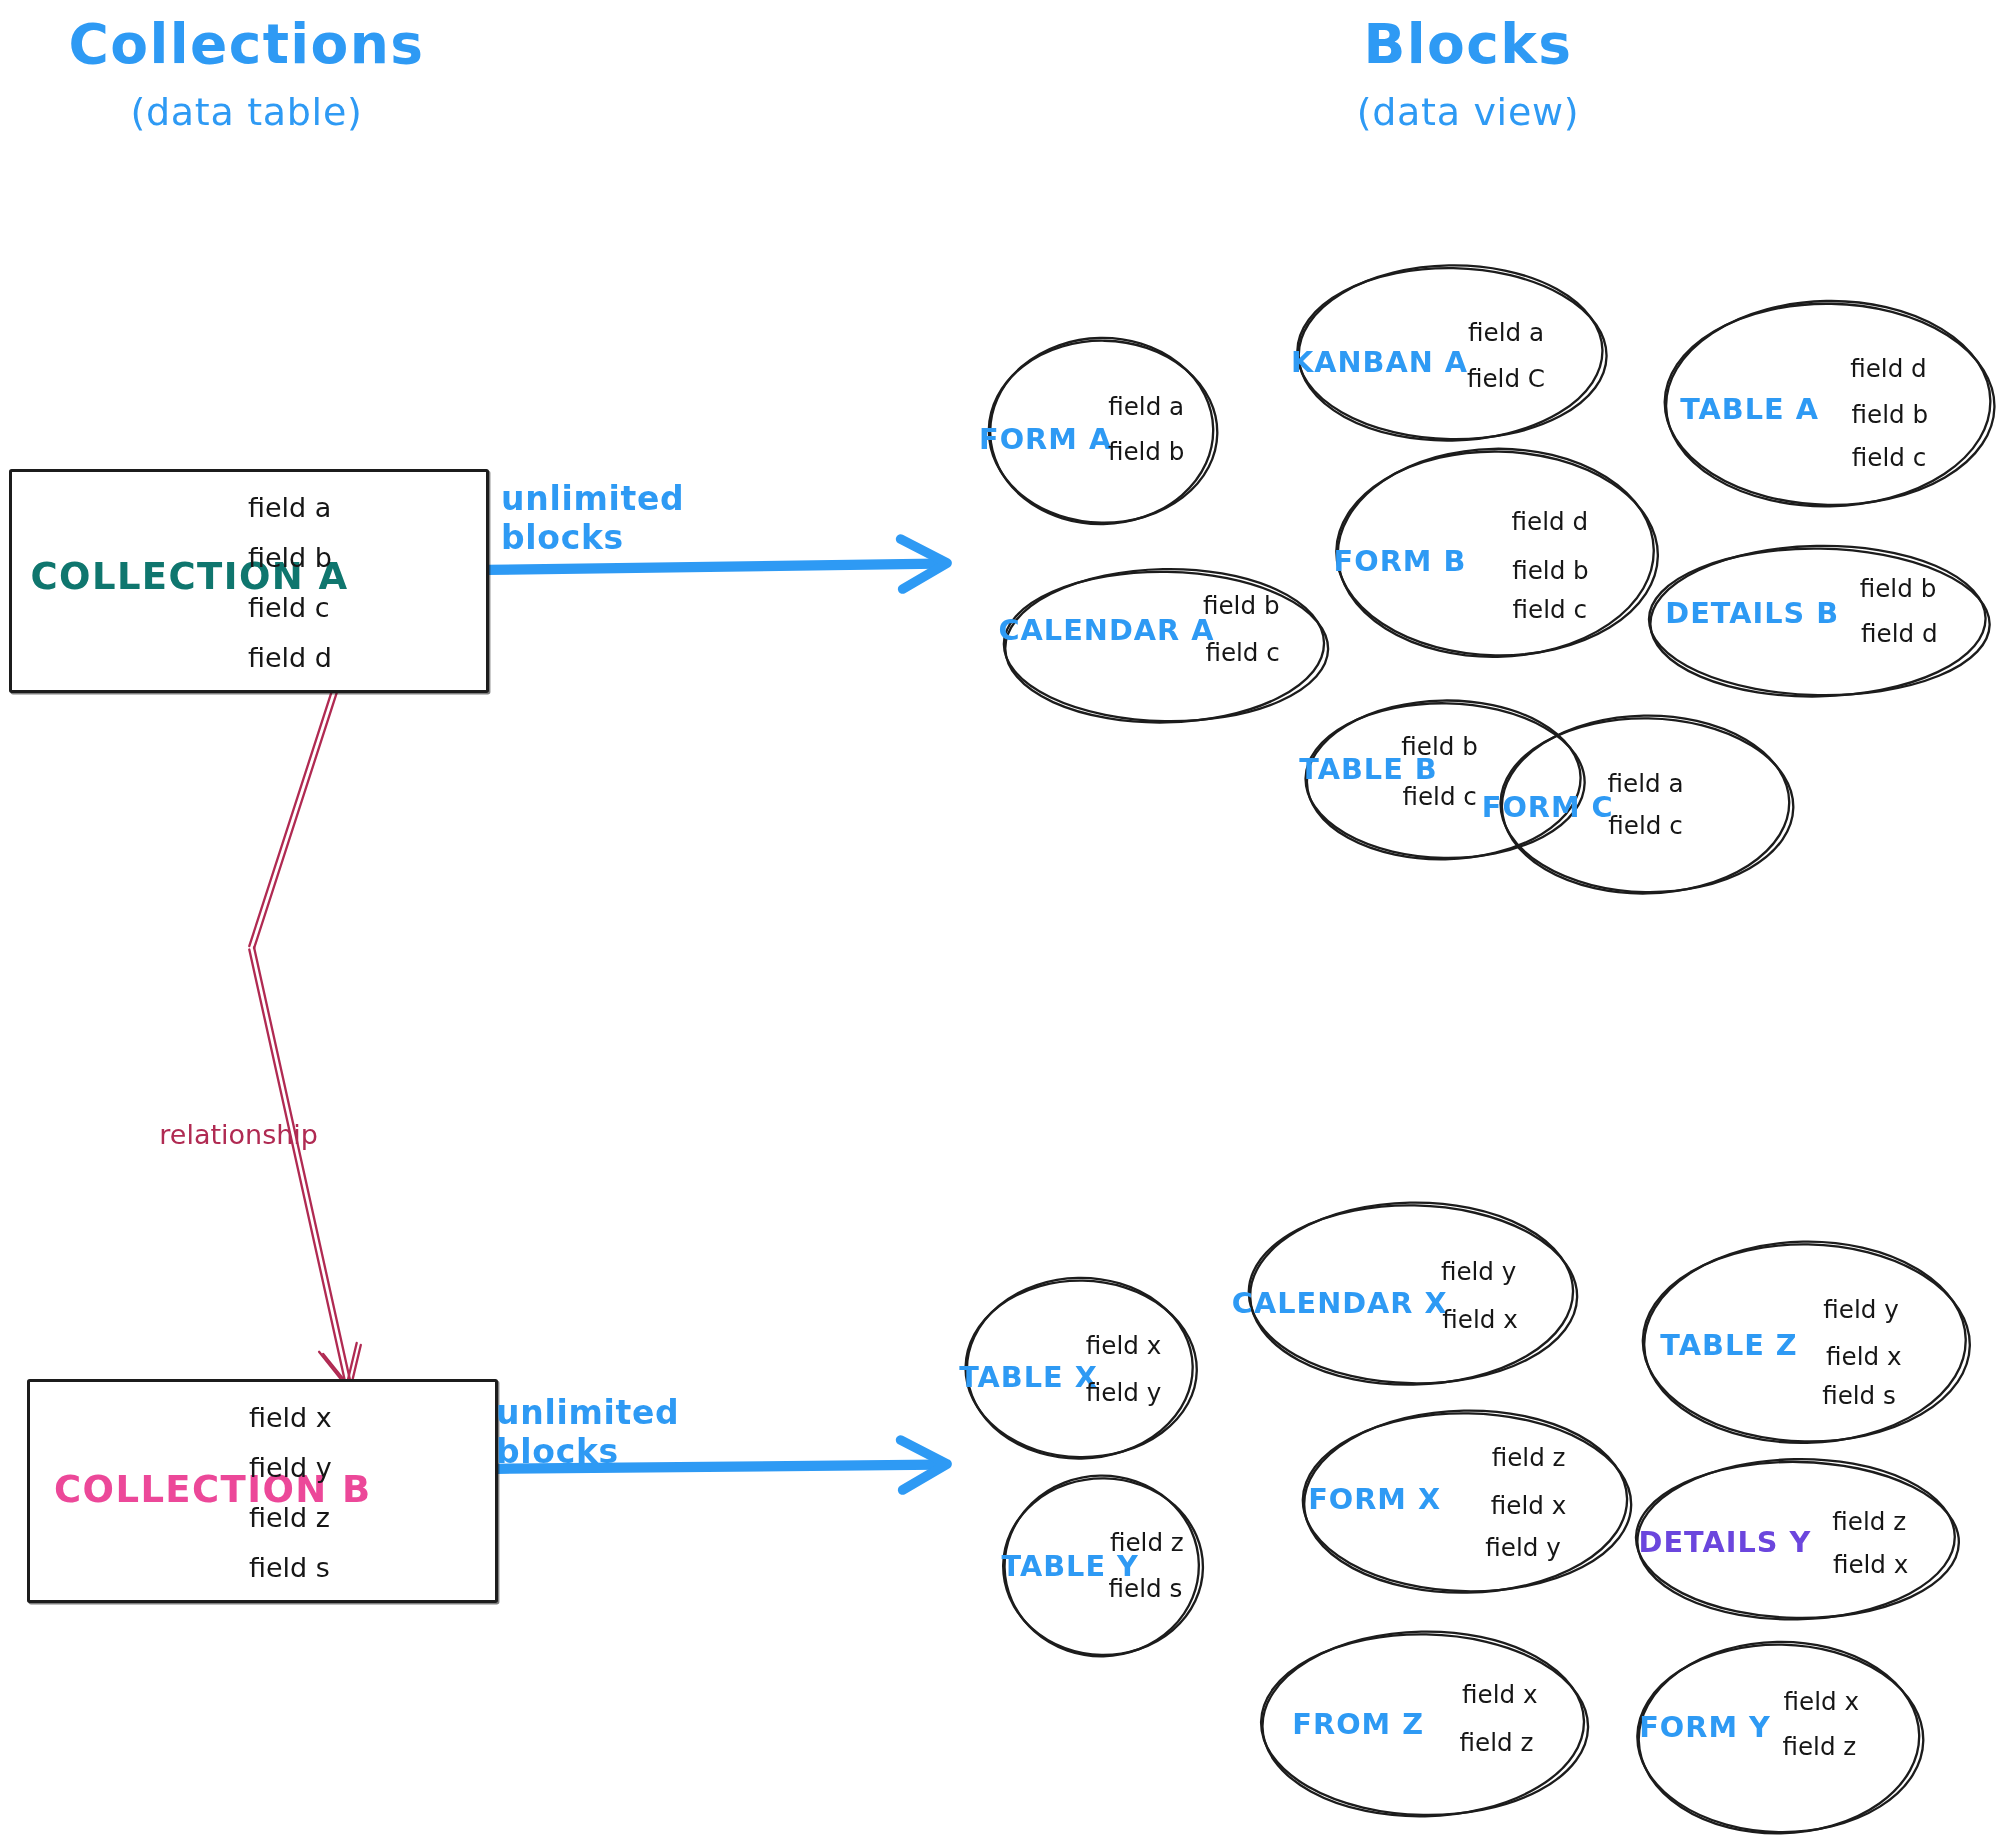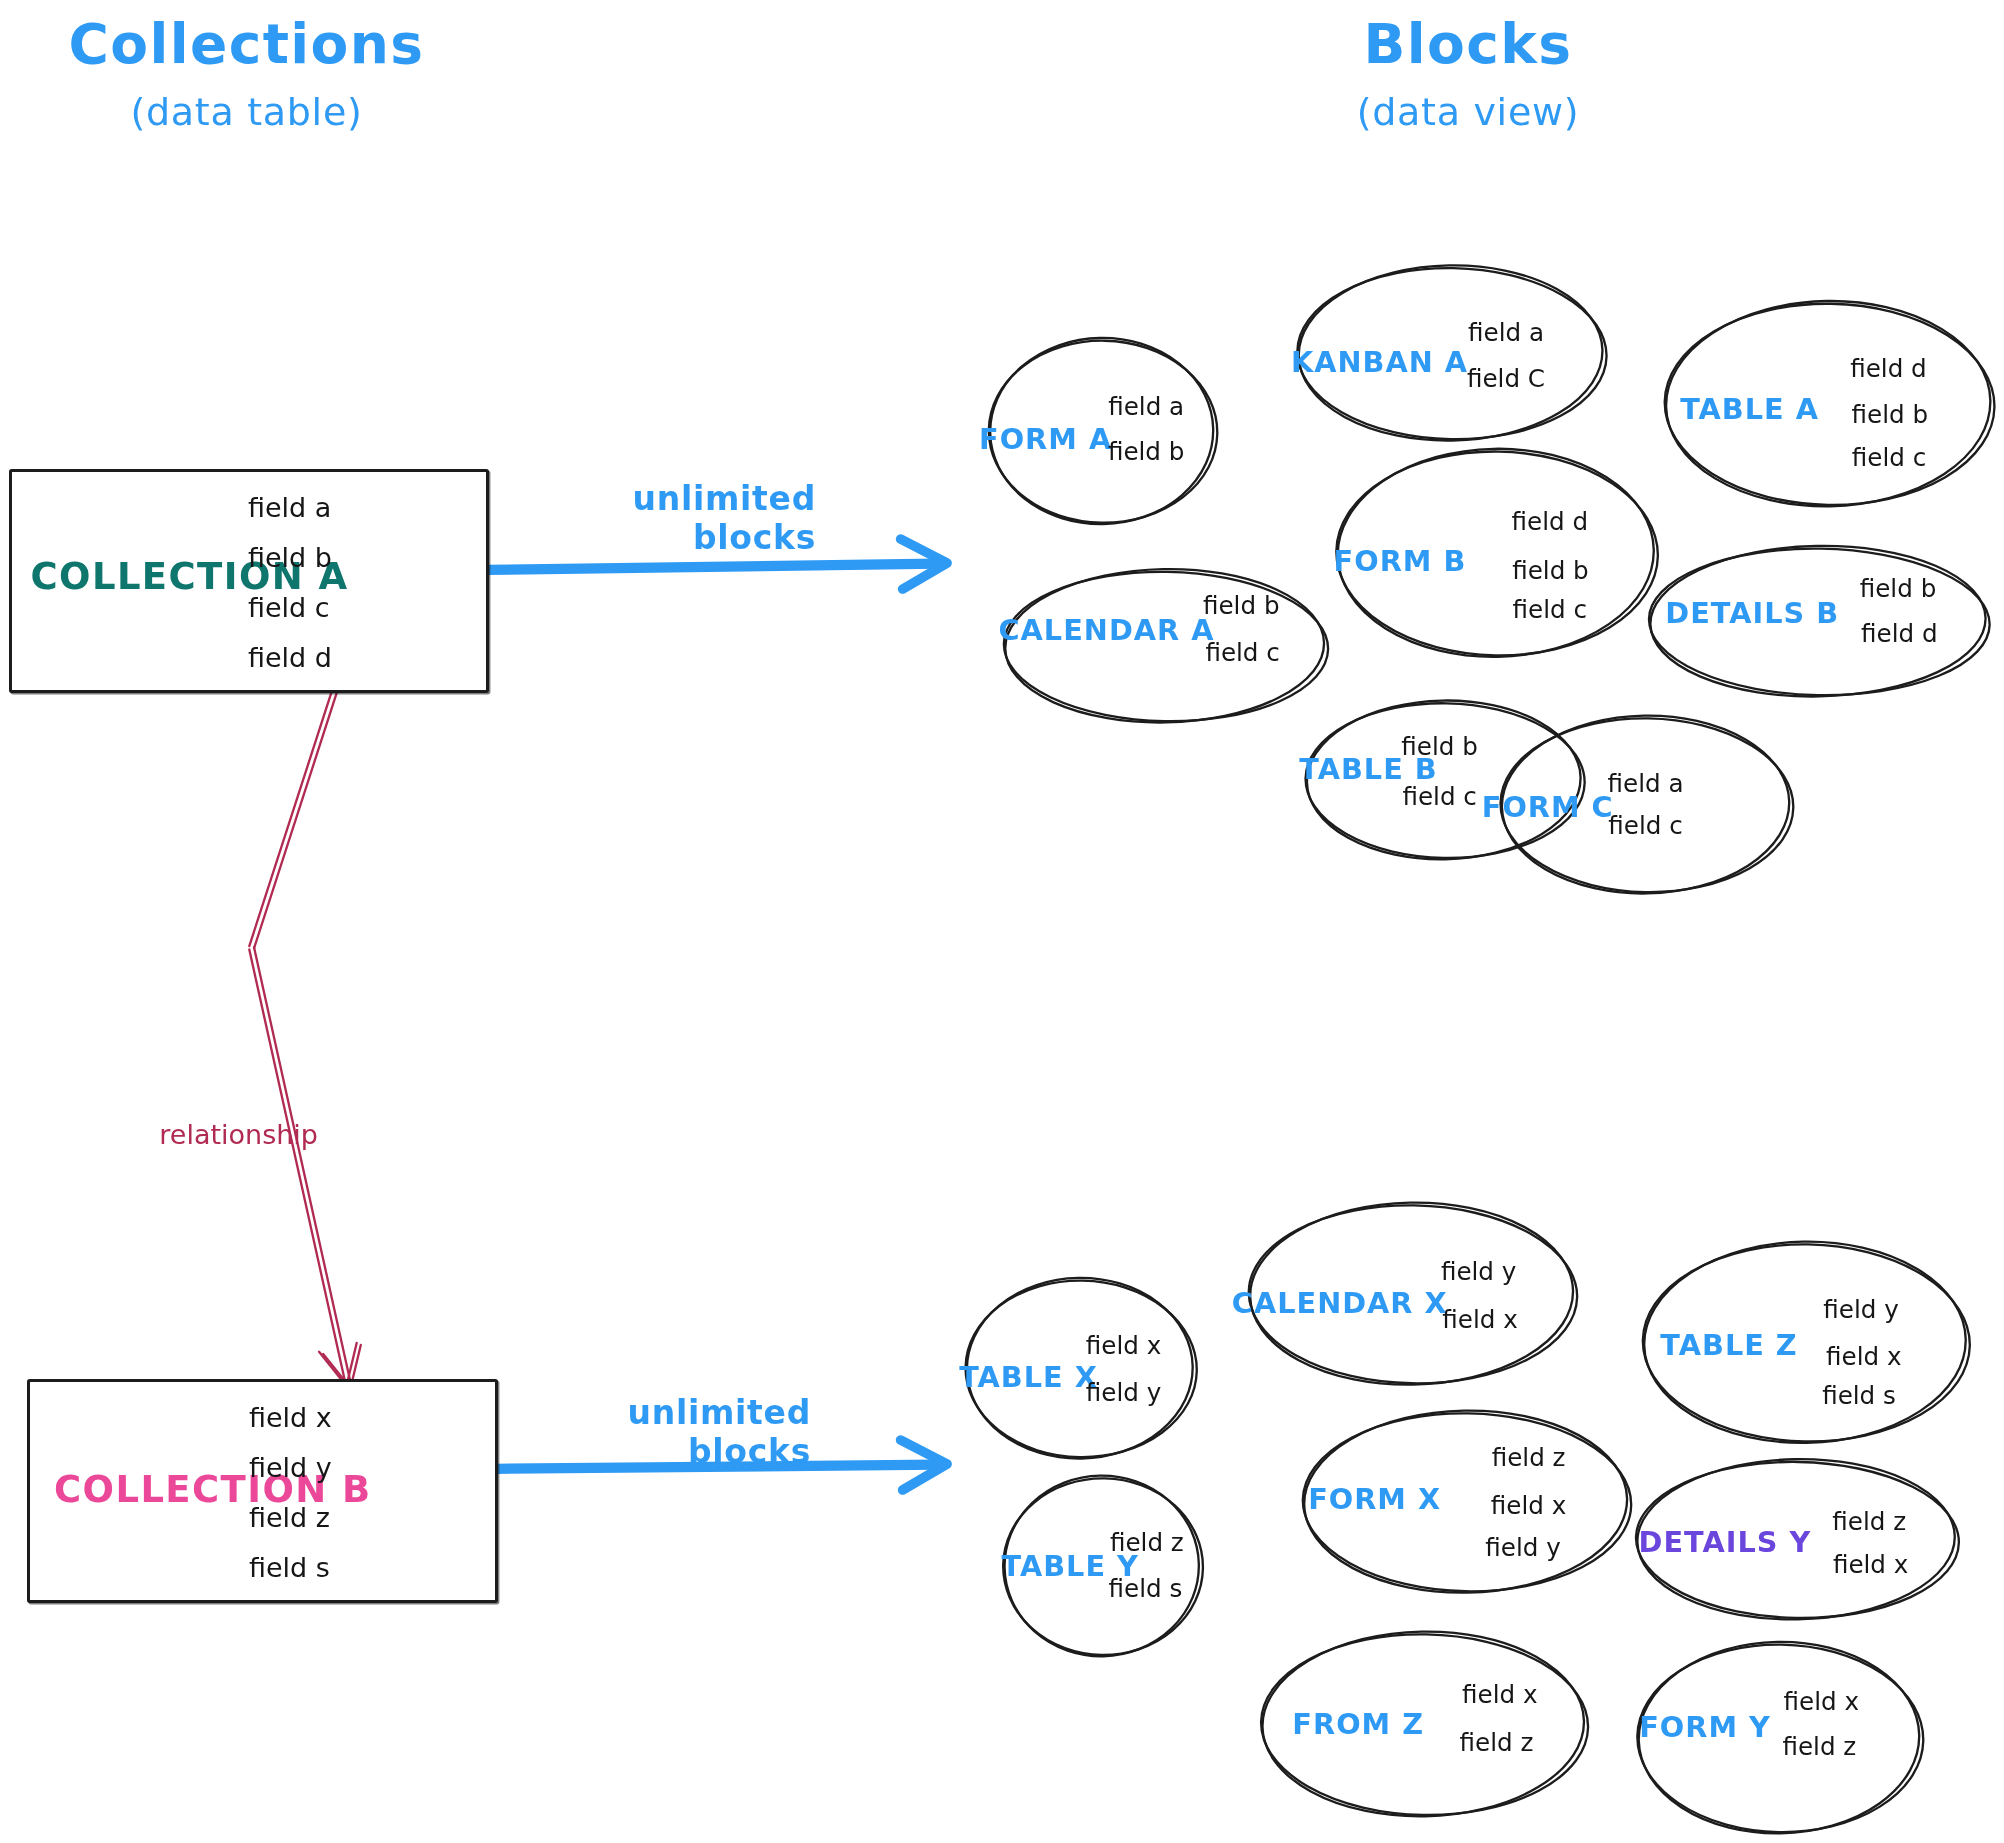"unlimited blocks" .arrow-label { text-align: right -> left }
